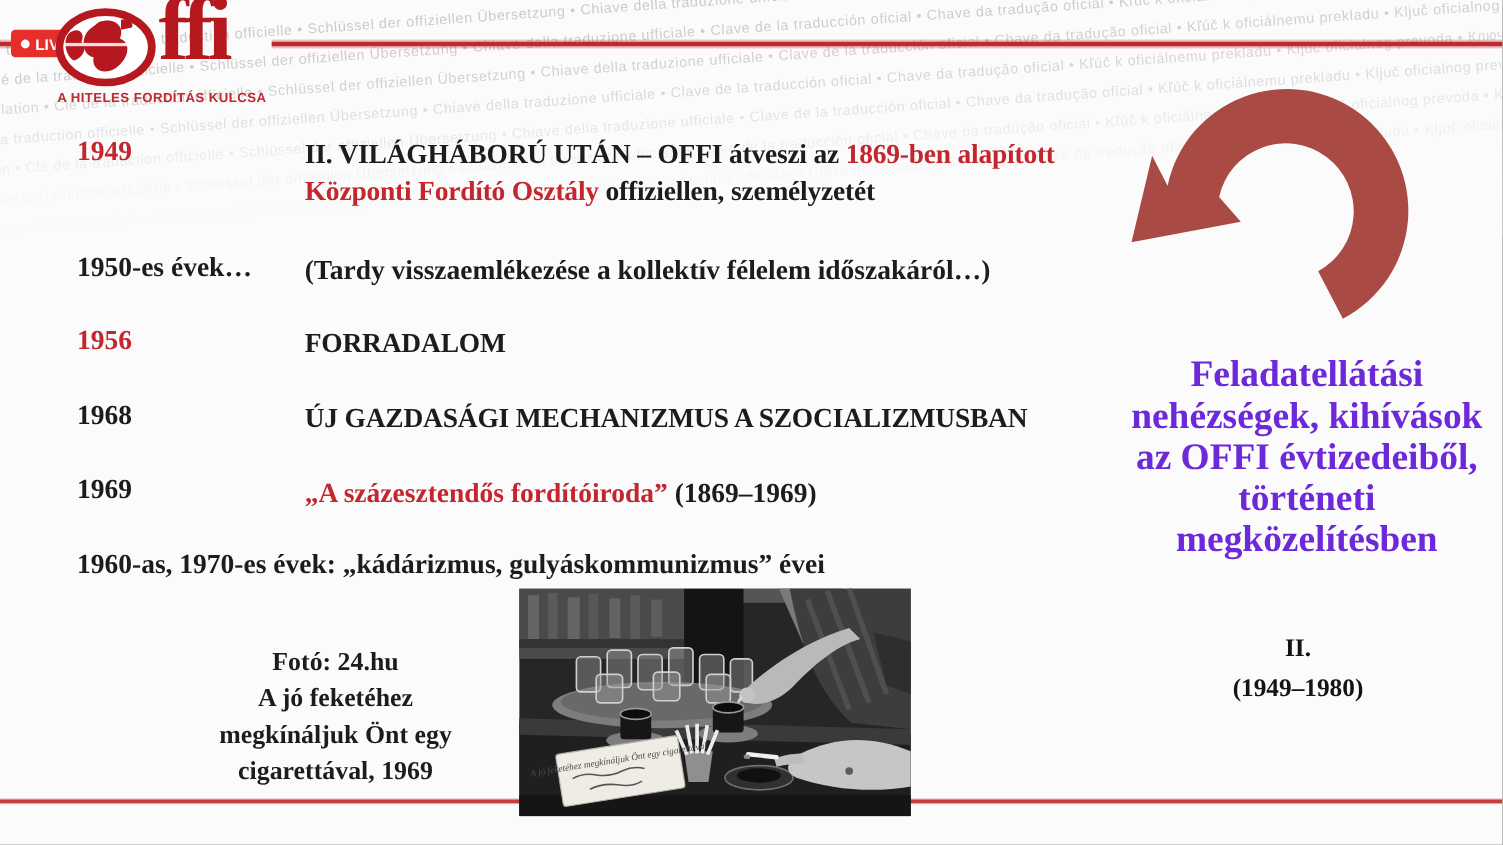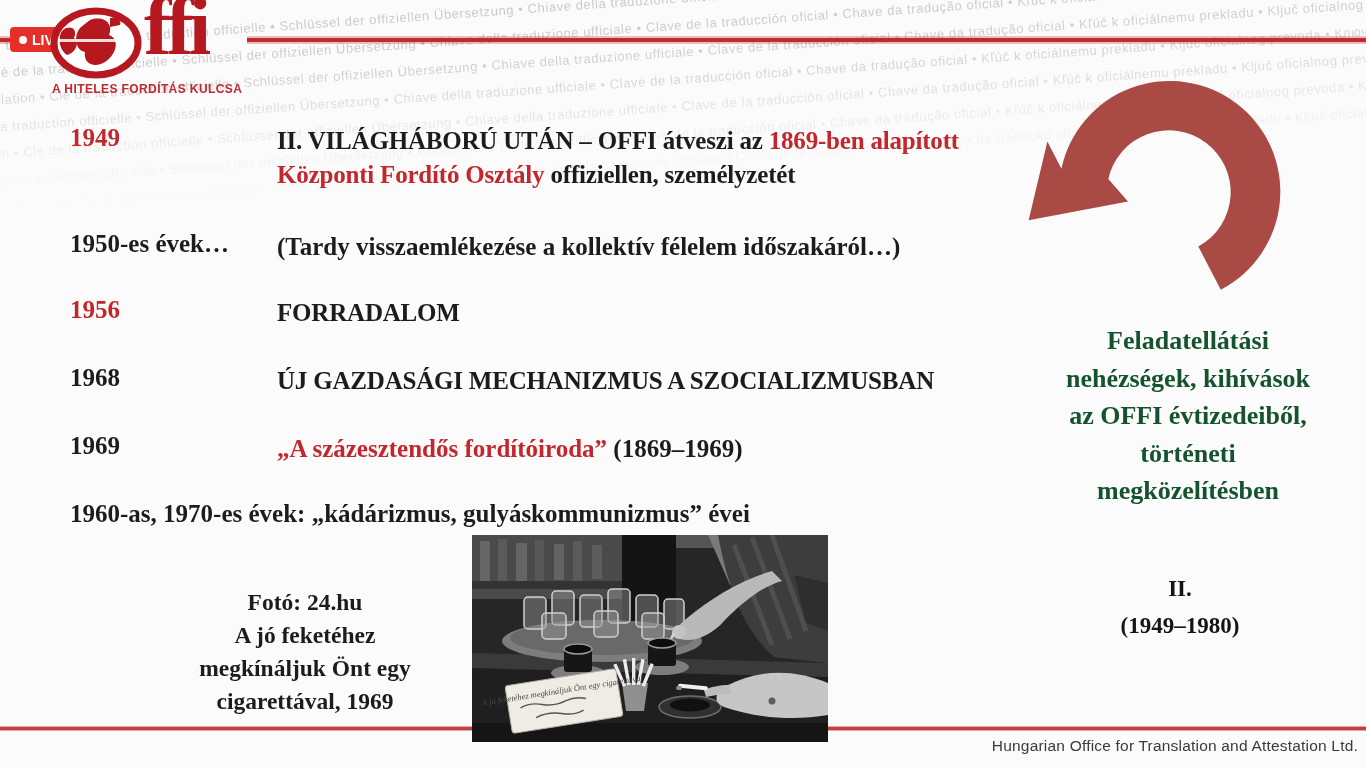"Feladatellátási" .callout { color: #14532d -> #6d28d9; font-size: 26px -> 34px }
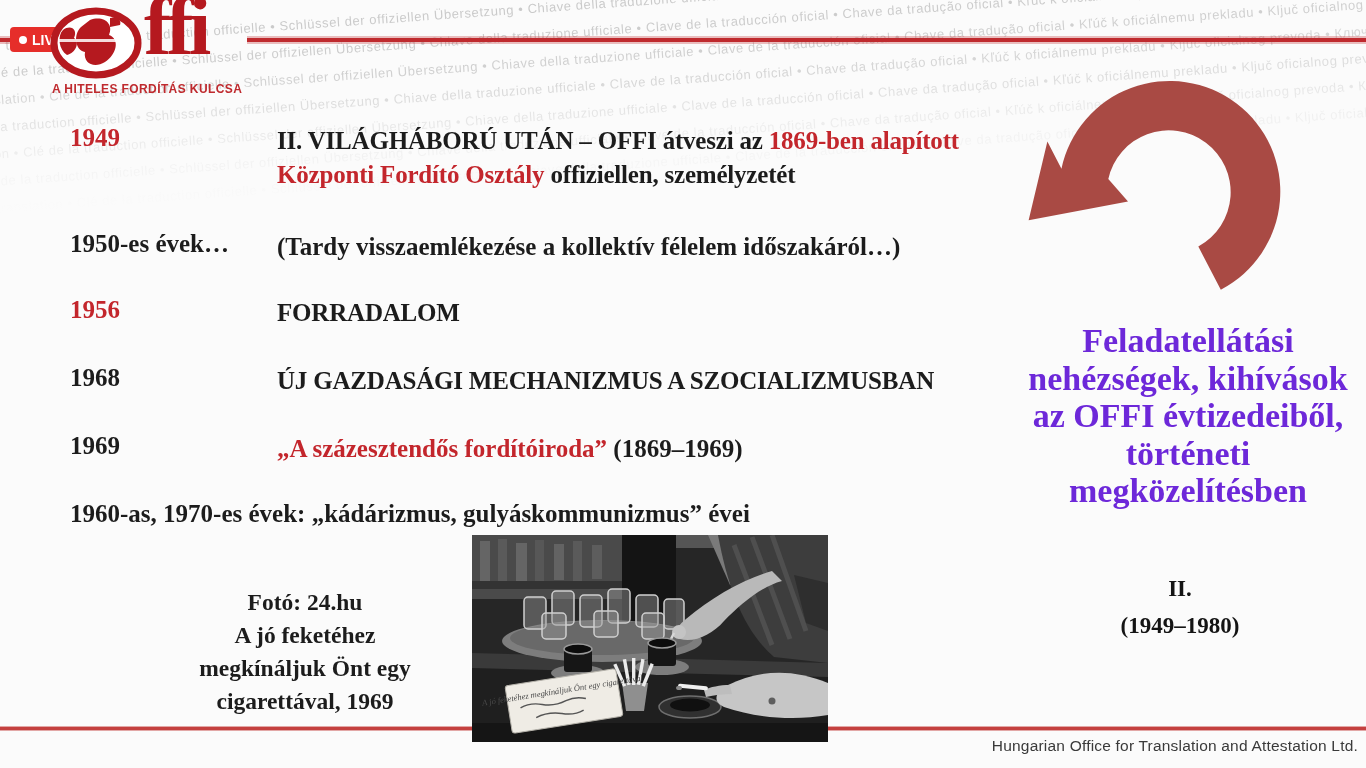"Hungarian Office for Translation and" div.footer-right { html: <div>Hungarian Office for Translation and Attestation Ltd.</div> -> none }
